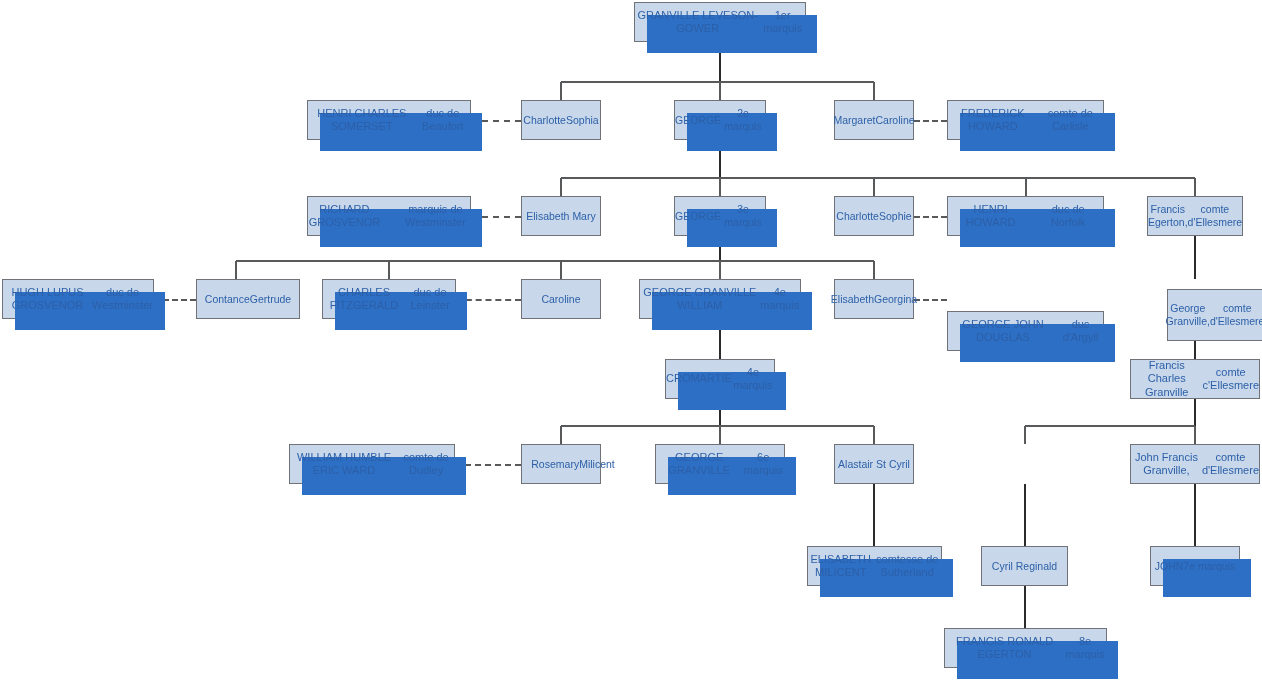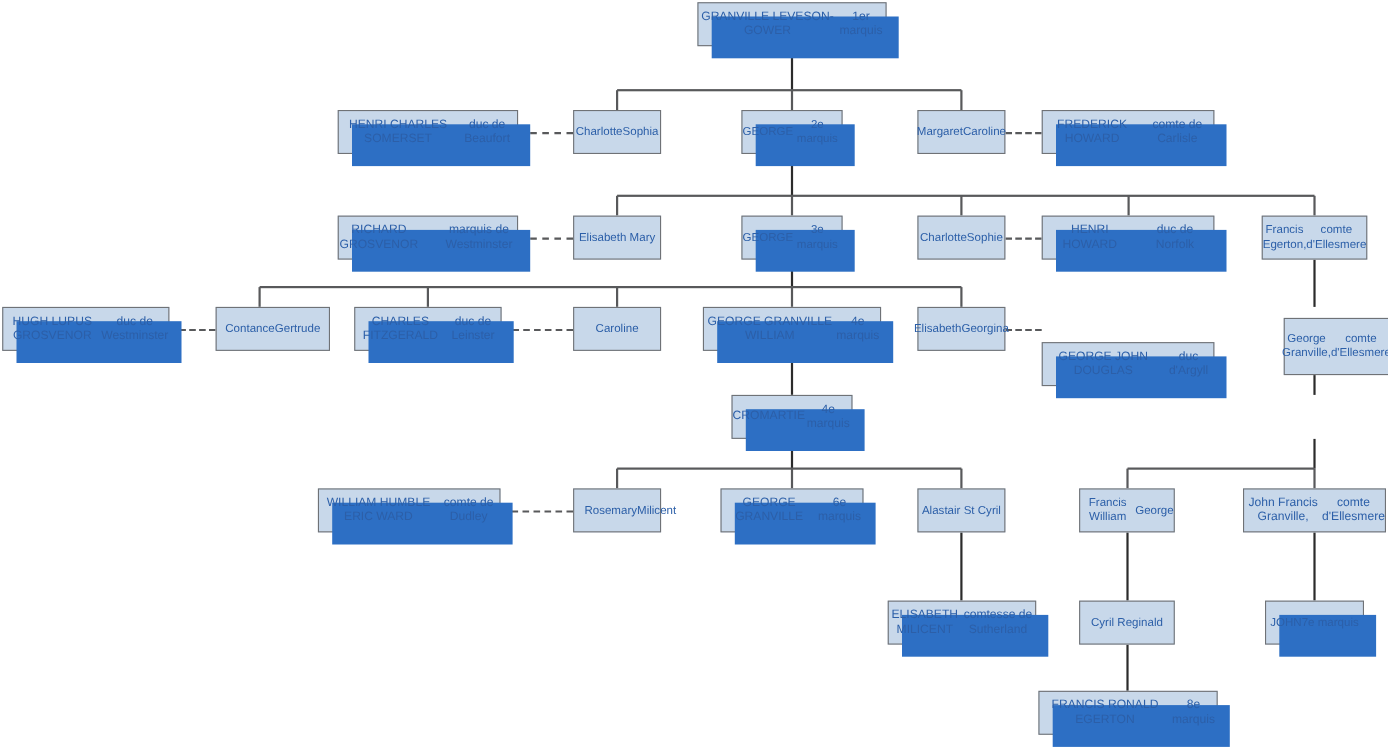"Francis Charles Granville" div.node { html: none -> <div> <span>Francis Charles Granville</span> <span>comte c'Ellesmere</span> </div> }
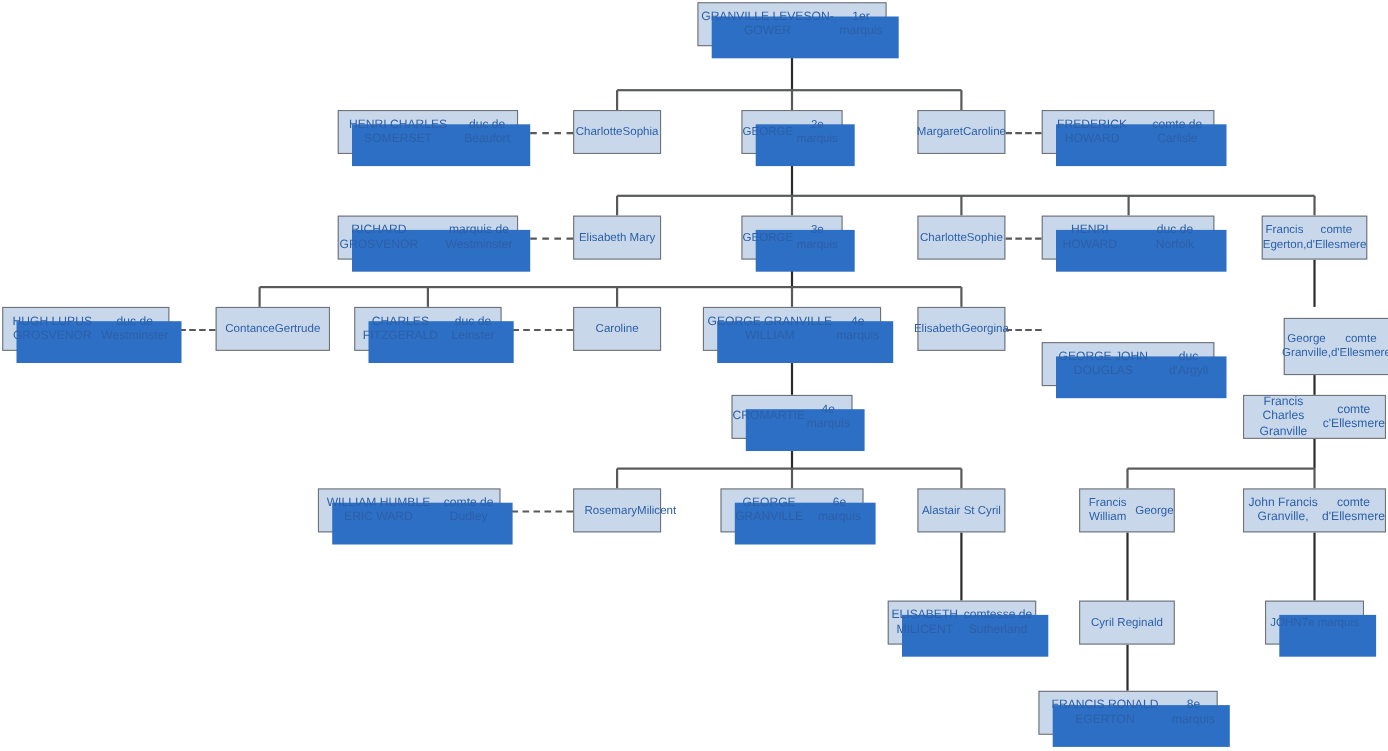"Francis William" div.node { html: <div> <span>Francis William</span> <span>George</span> </div> -> none }
